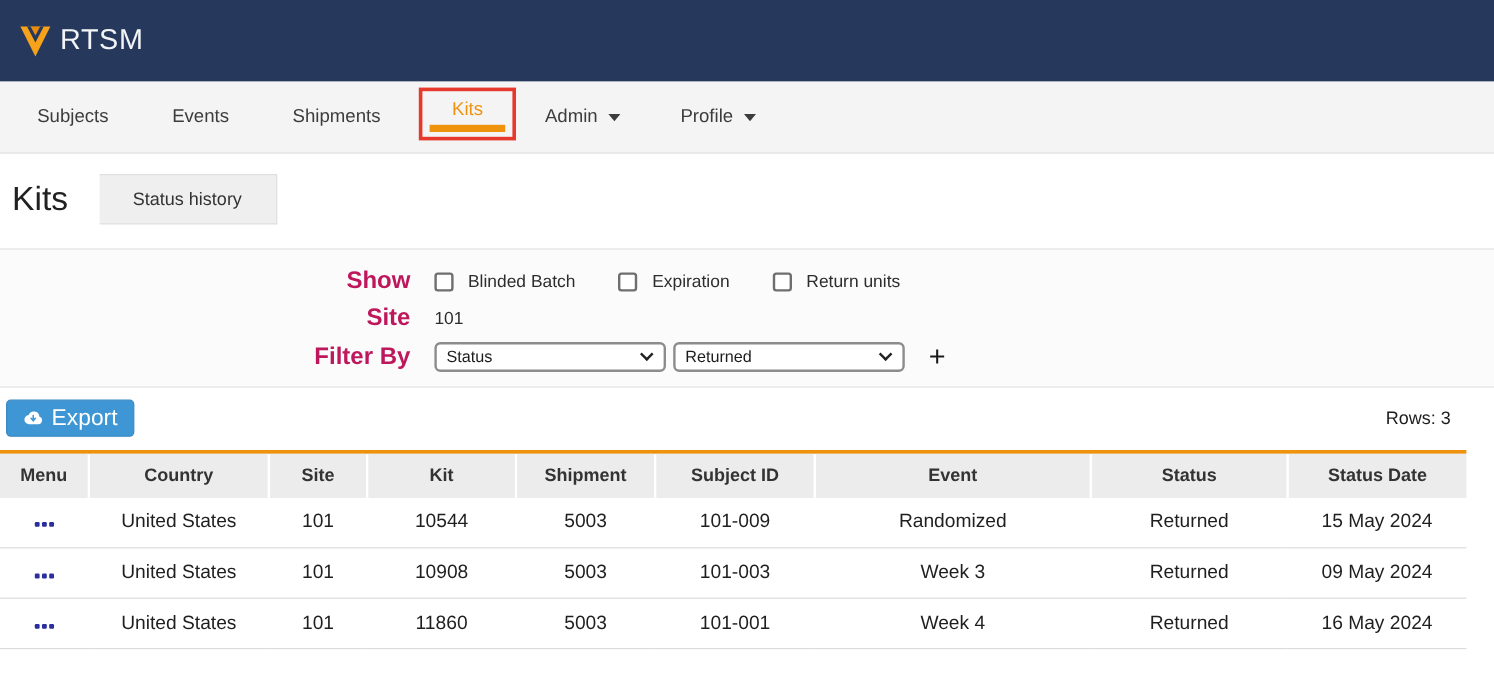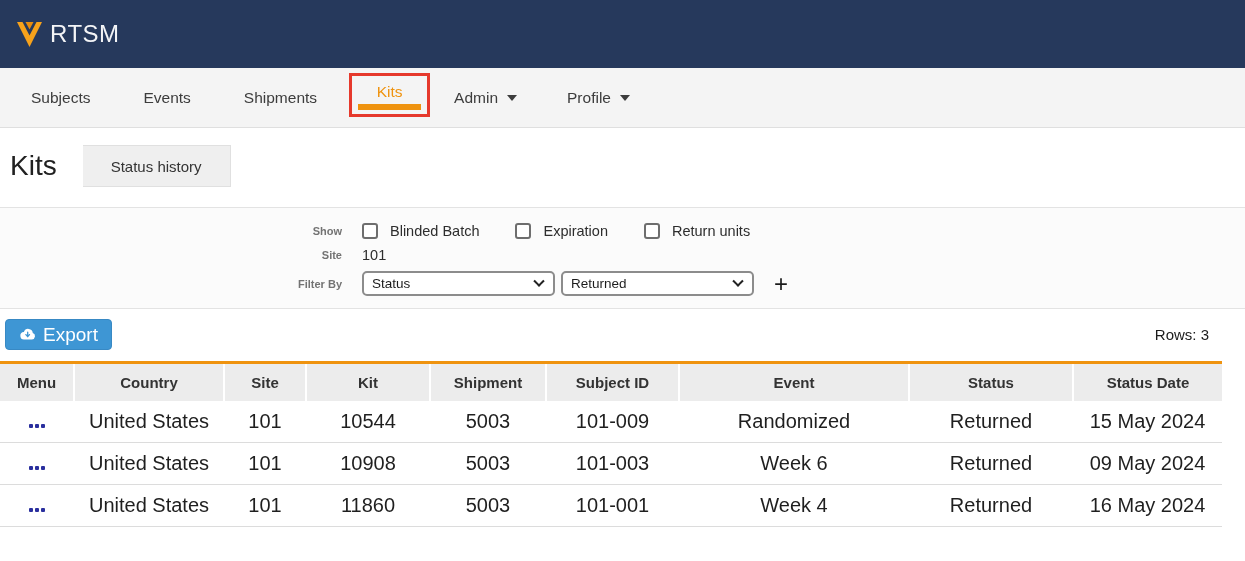"Show" .f-label { color: #737373 -> #be185d; font-size: 11px -> 20px }
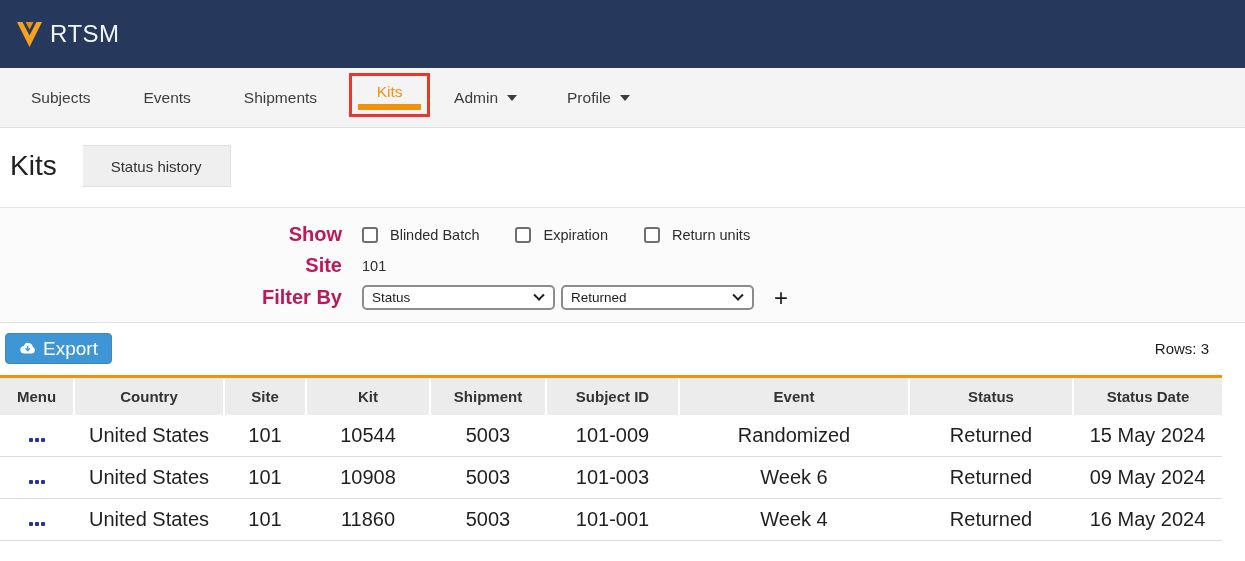"United States" .kit-table td { font-size: 20px -> 16px }
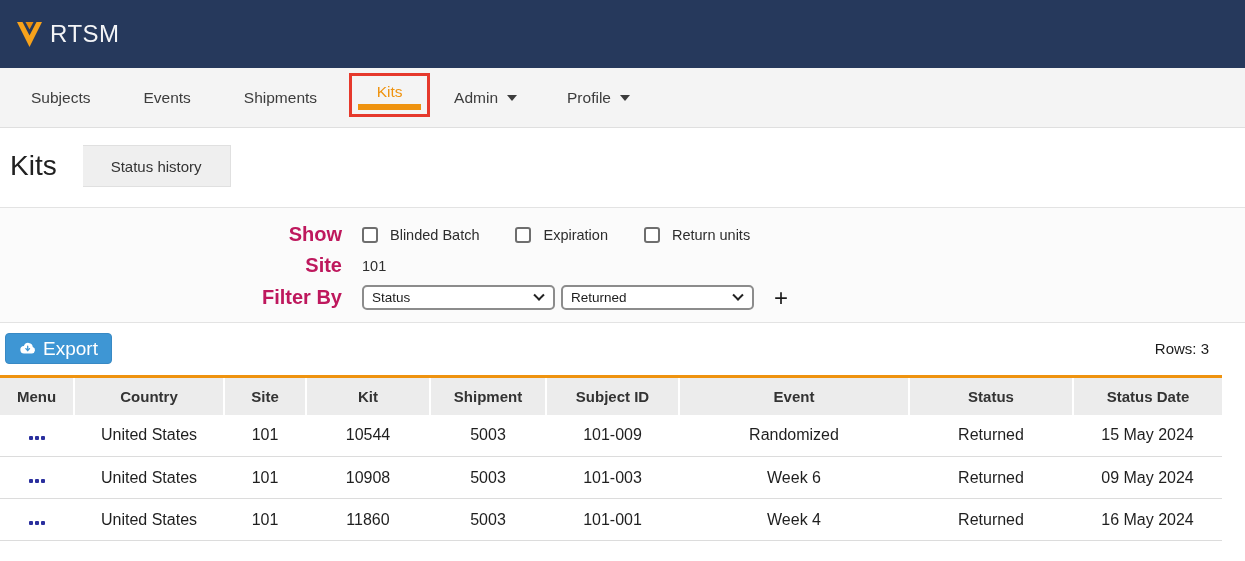"Week 6" td { text: 6 -> 3 }
